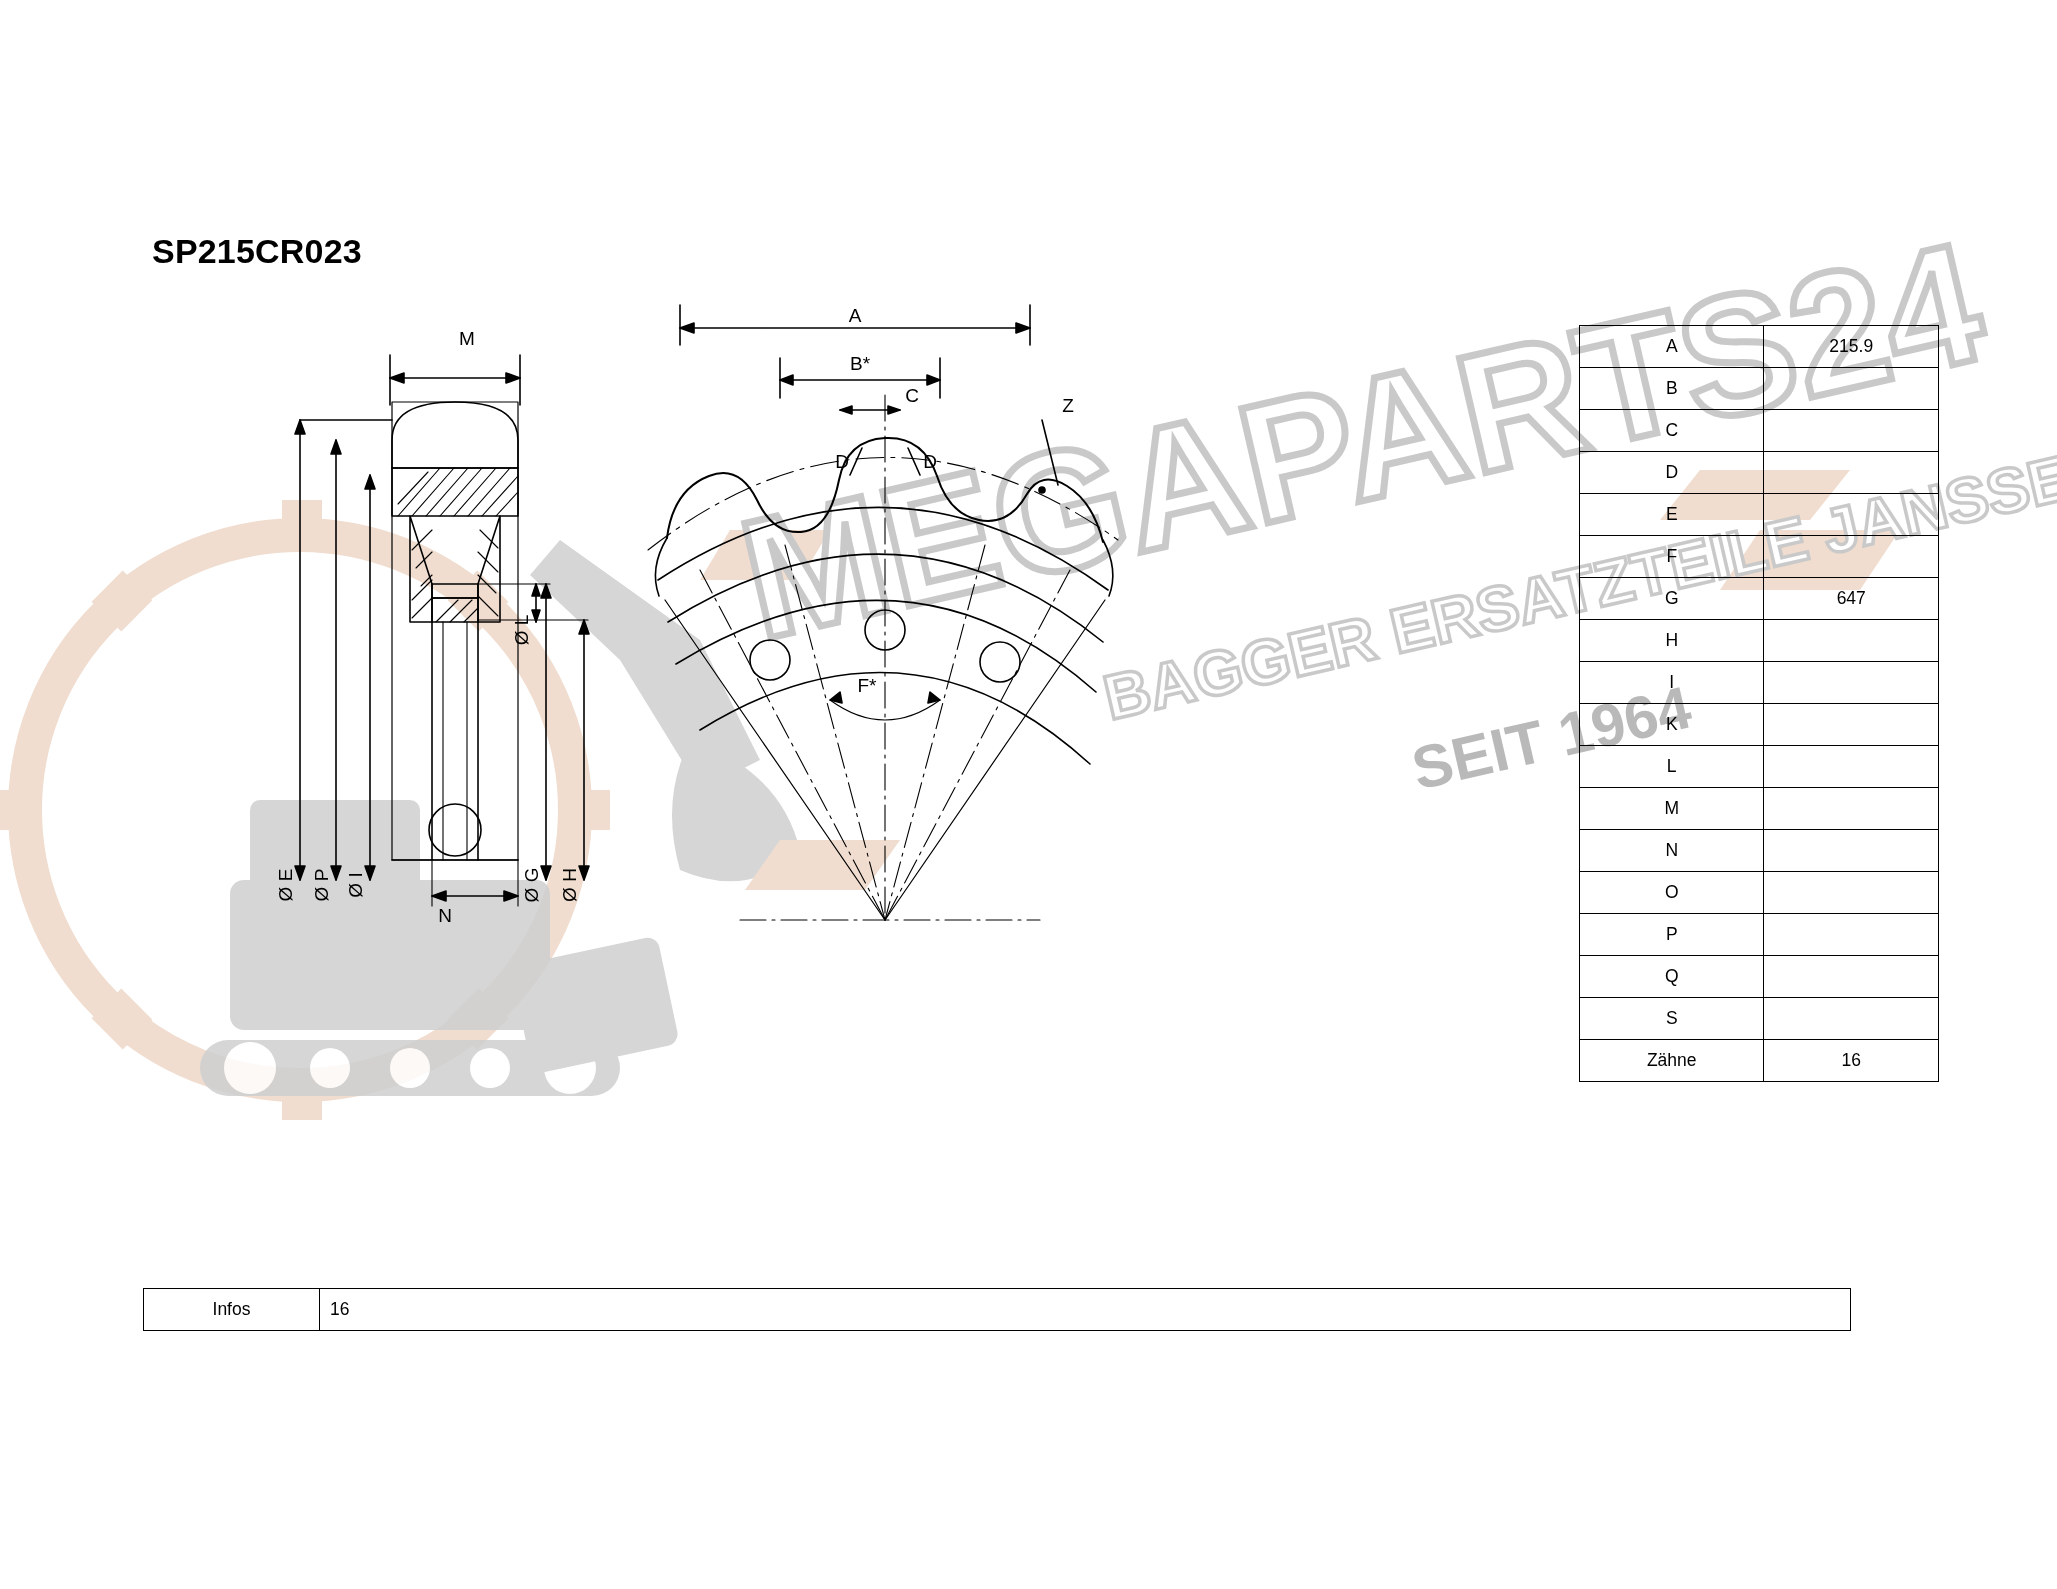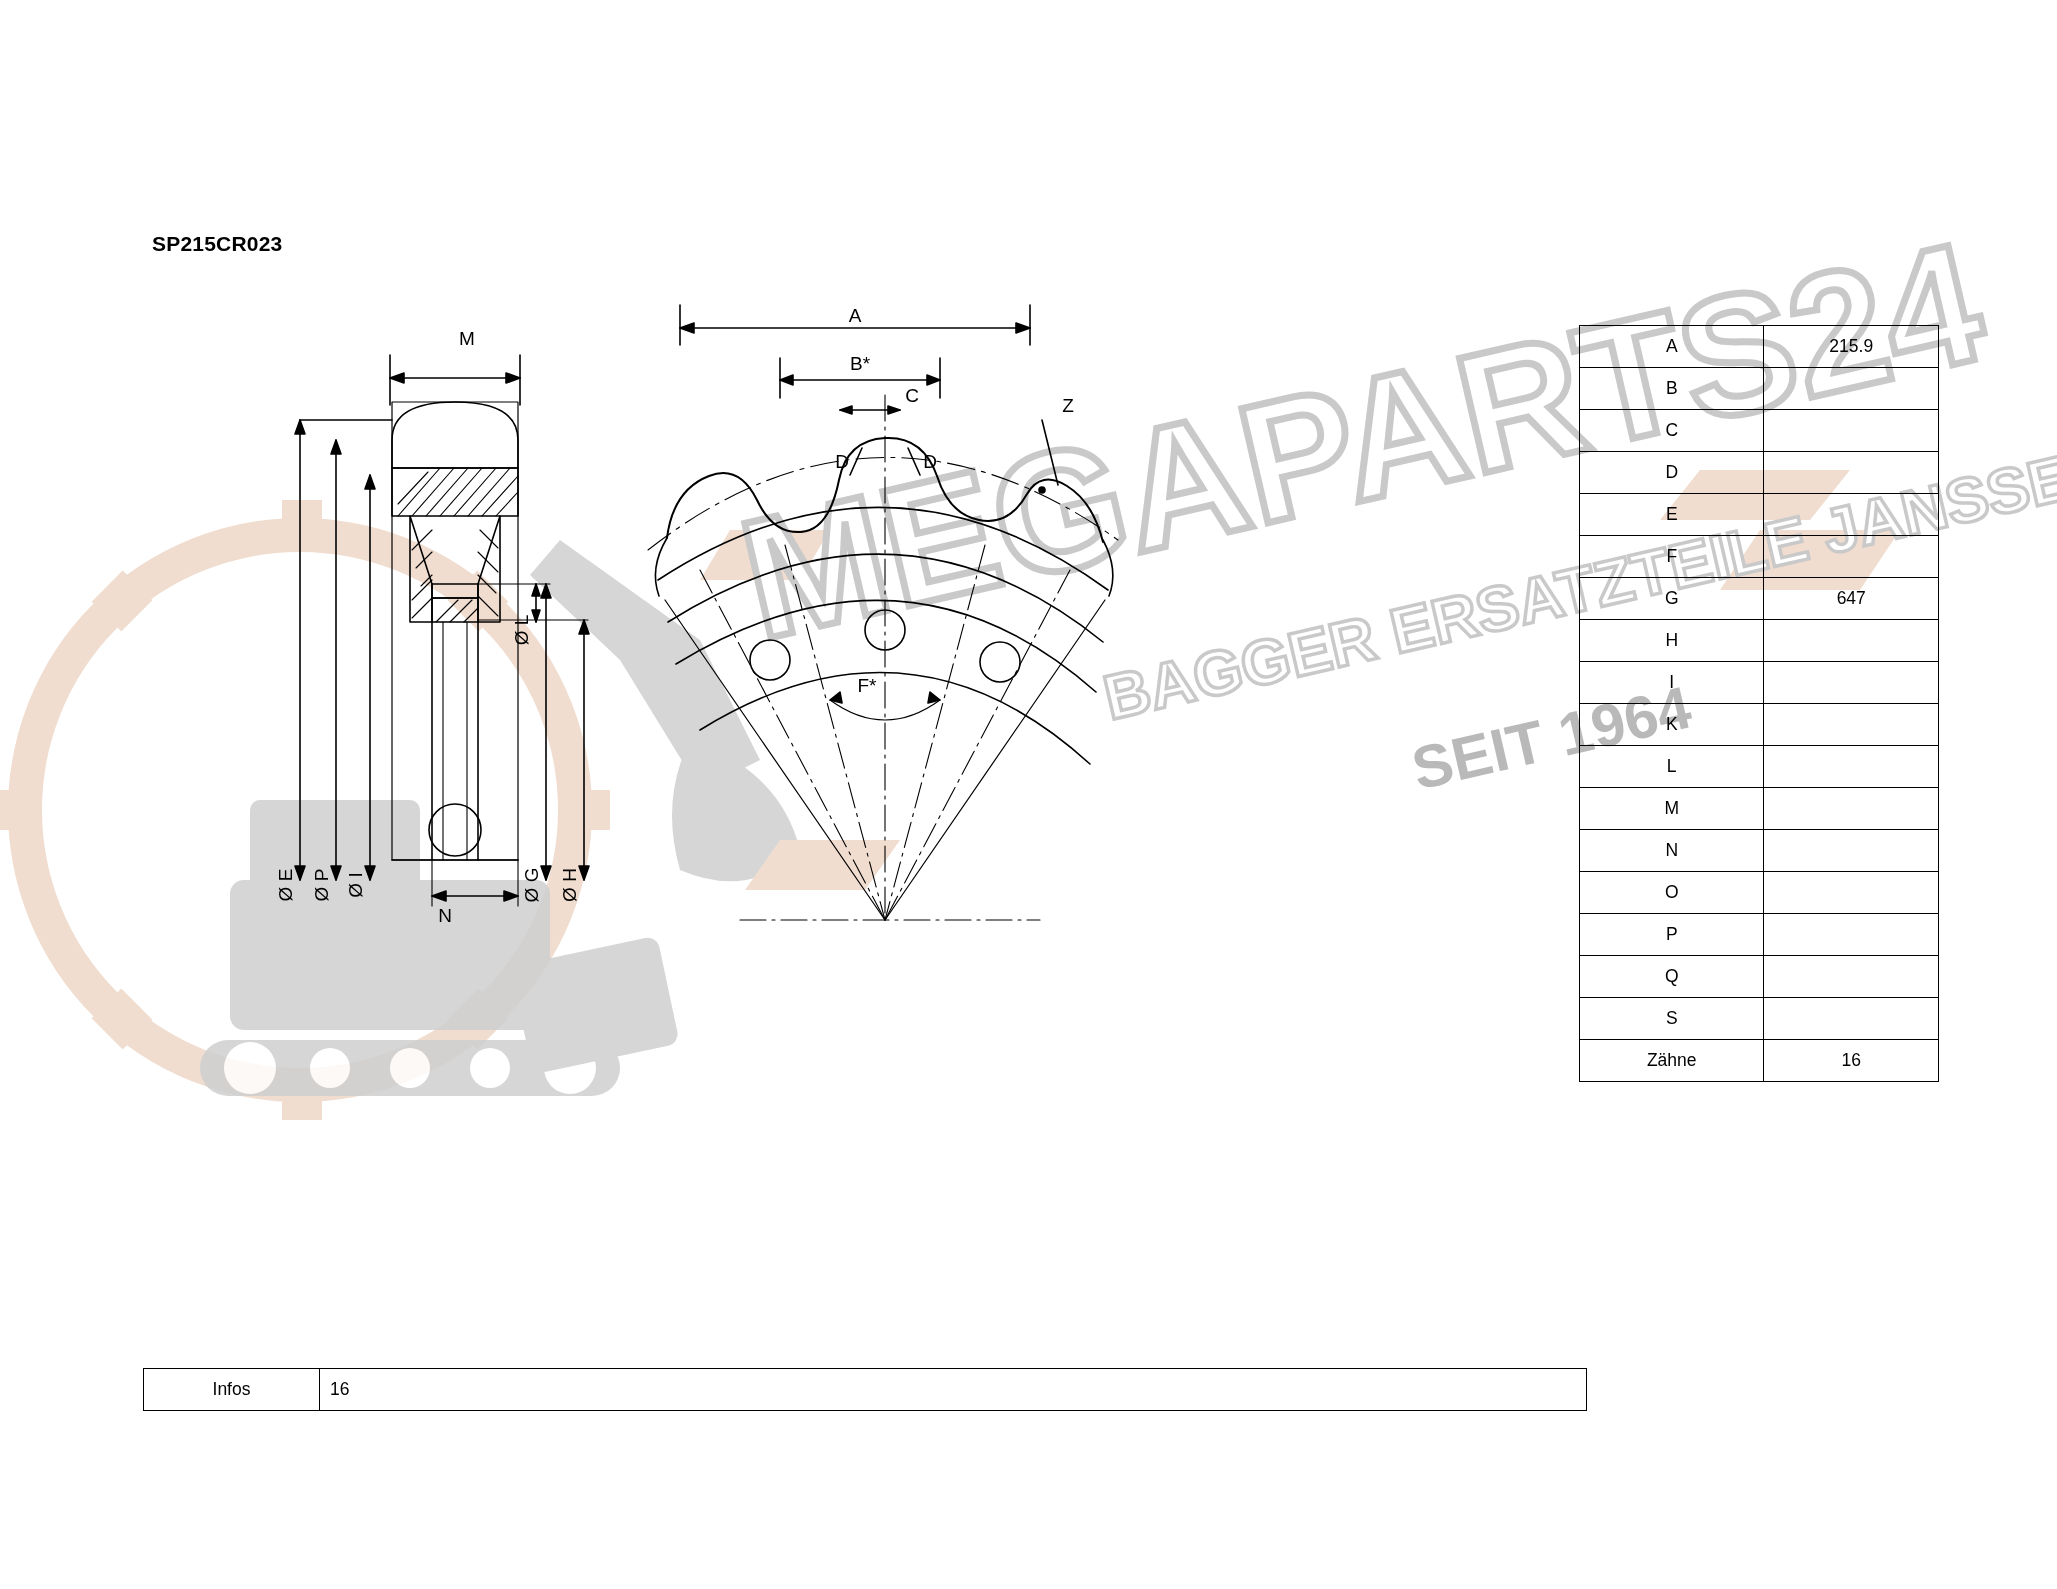"SP215CR023" #part-title { font-size: 21px -> 34px }
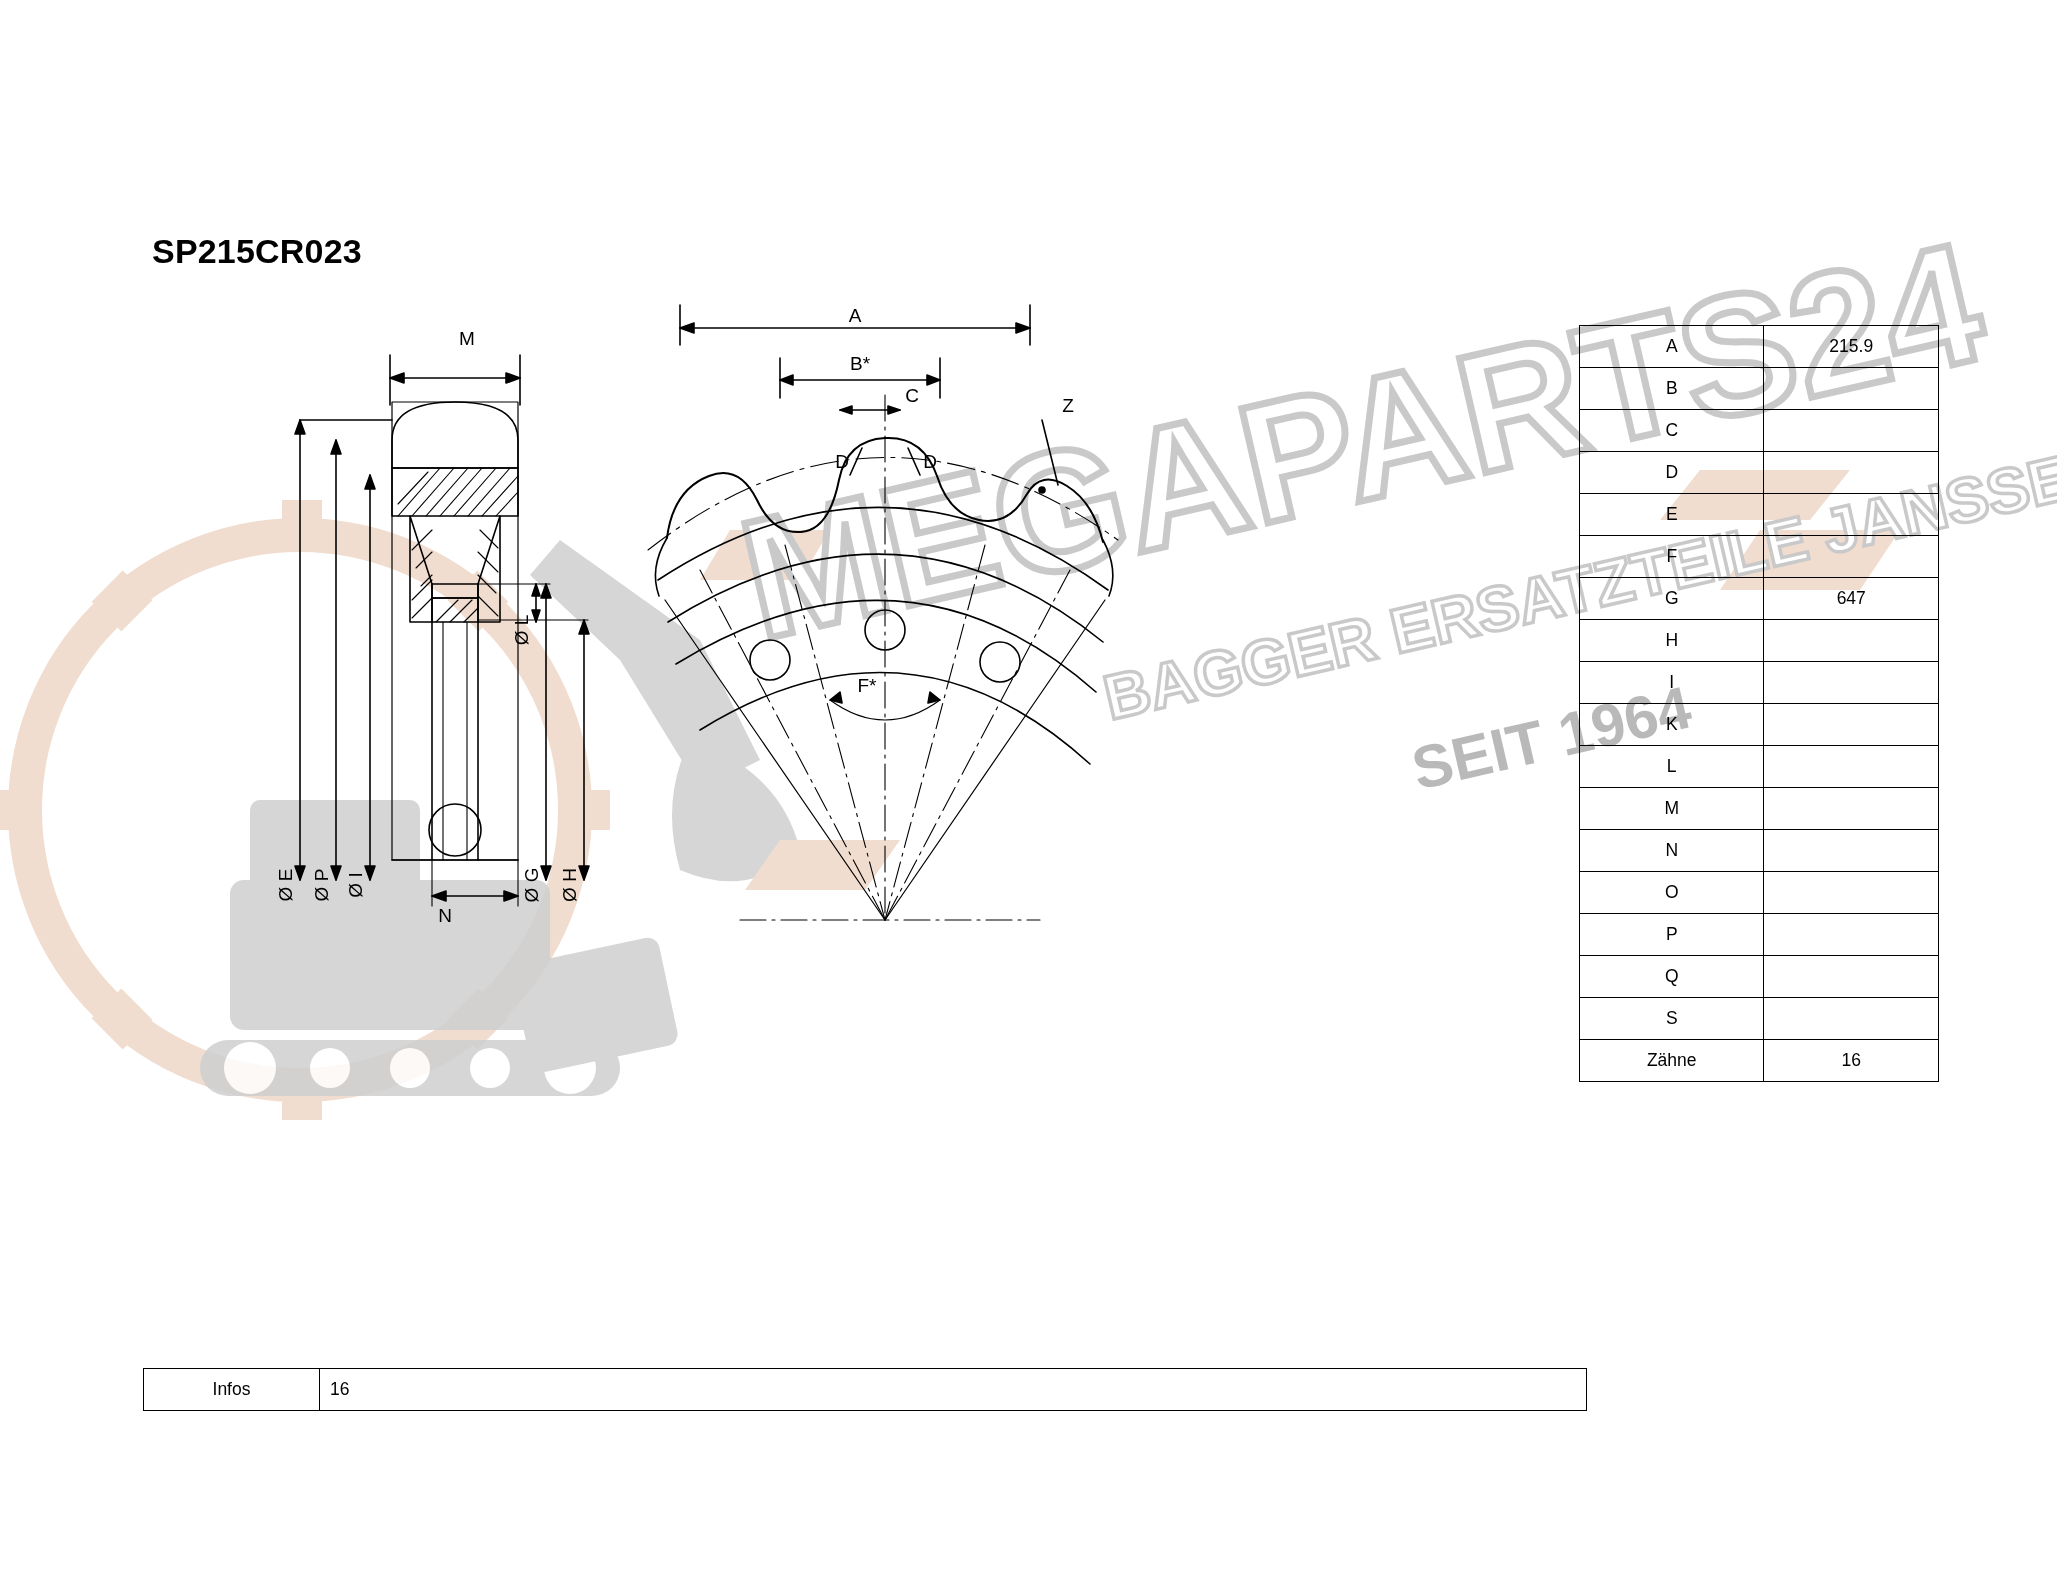"Infos" #infos-table { top: 1368px -> 1288px; width: 1444px -> 1708px }
